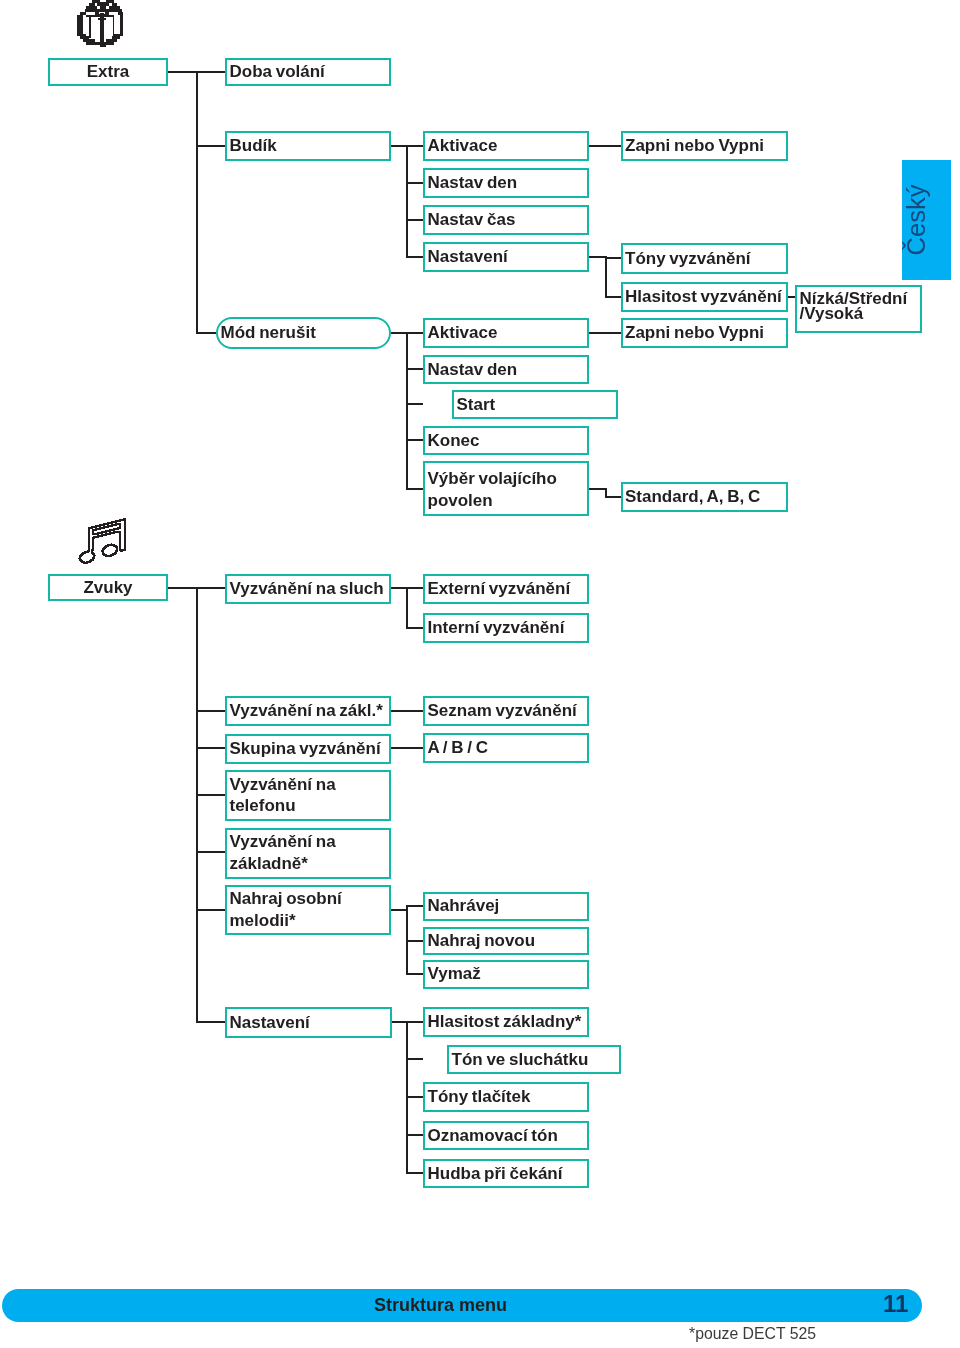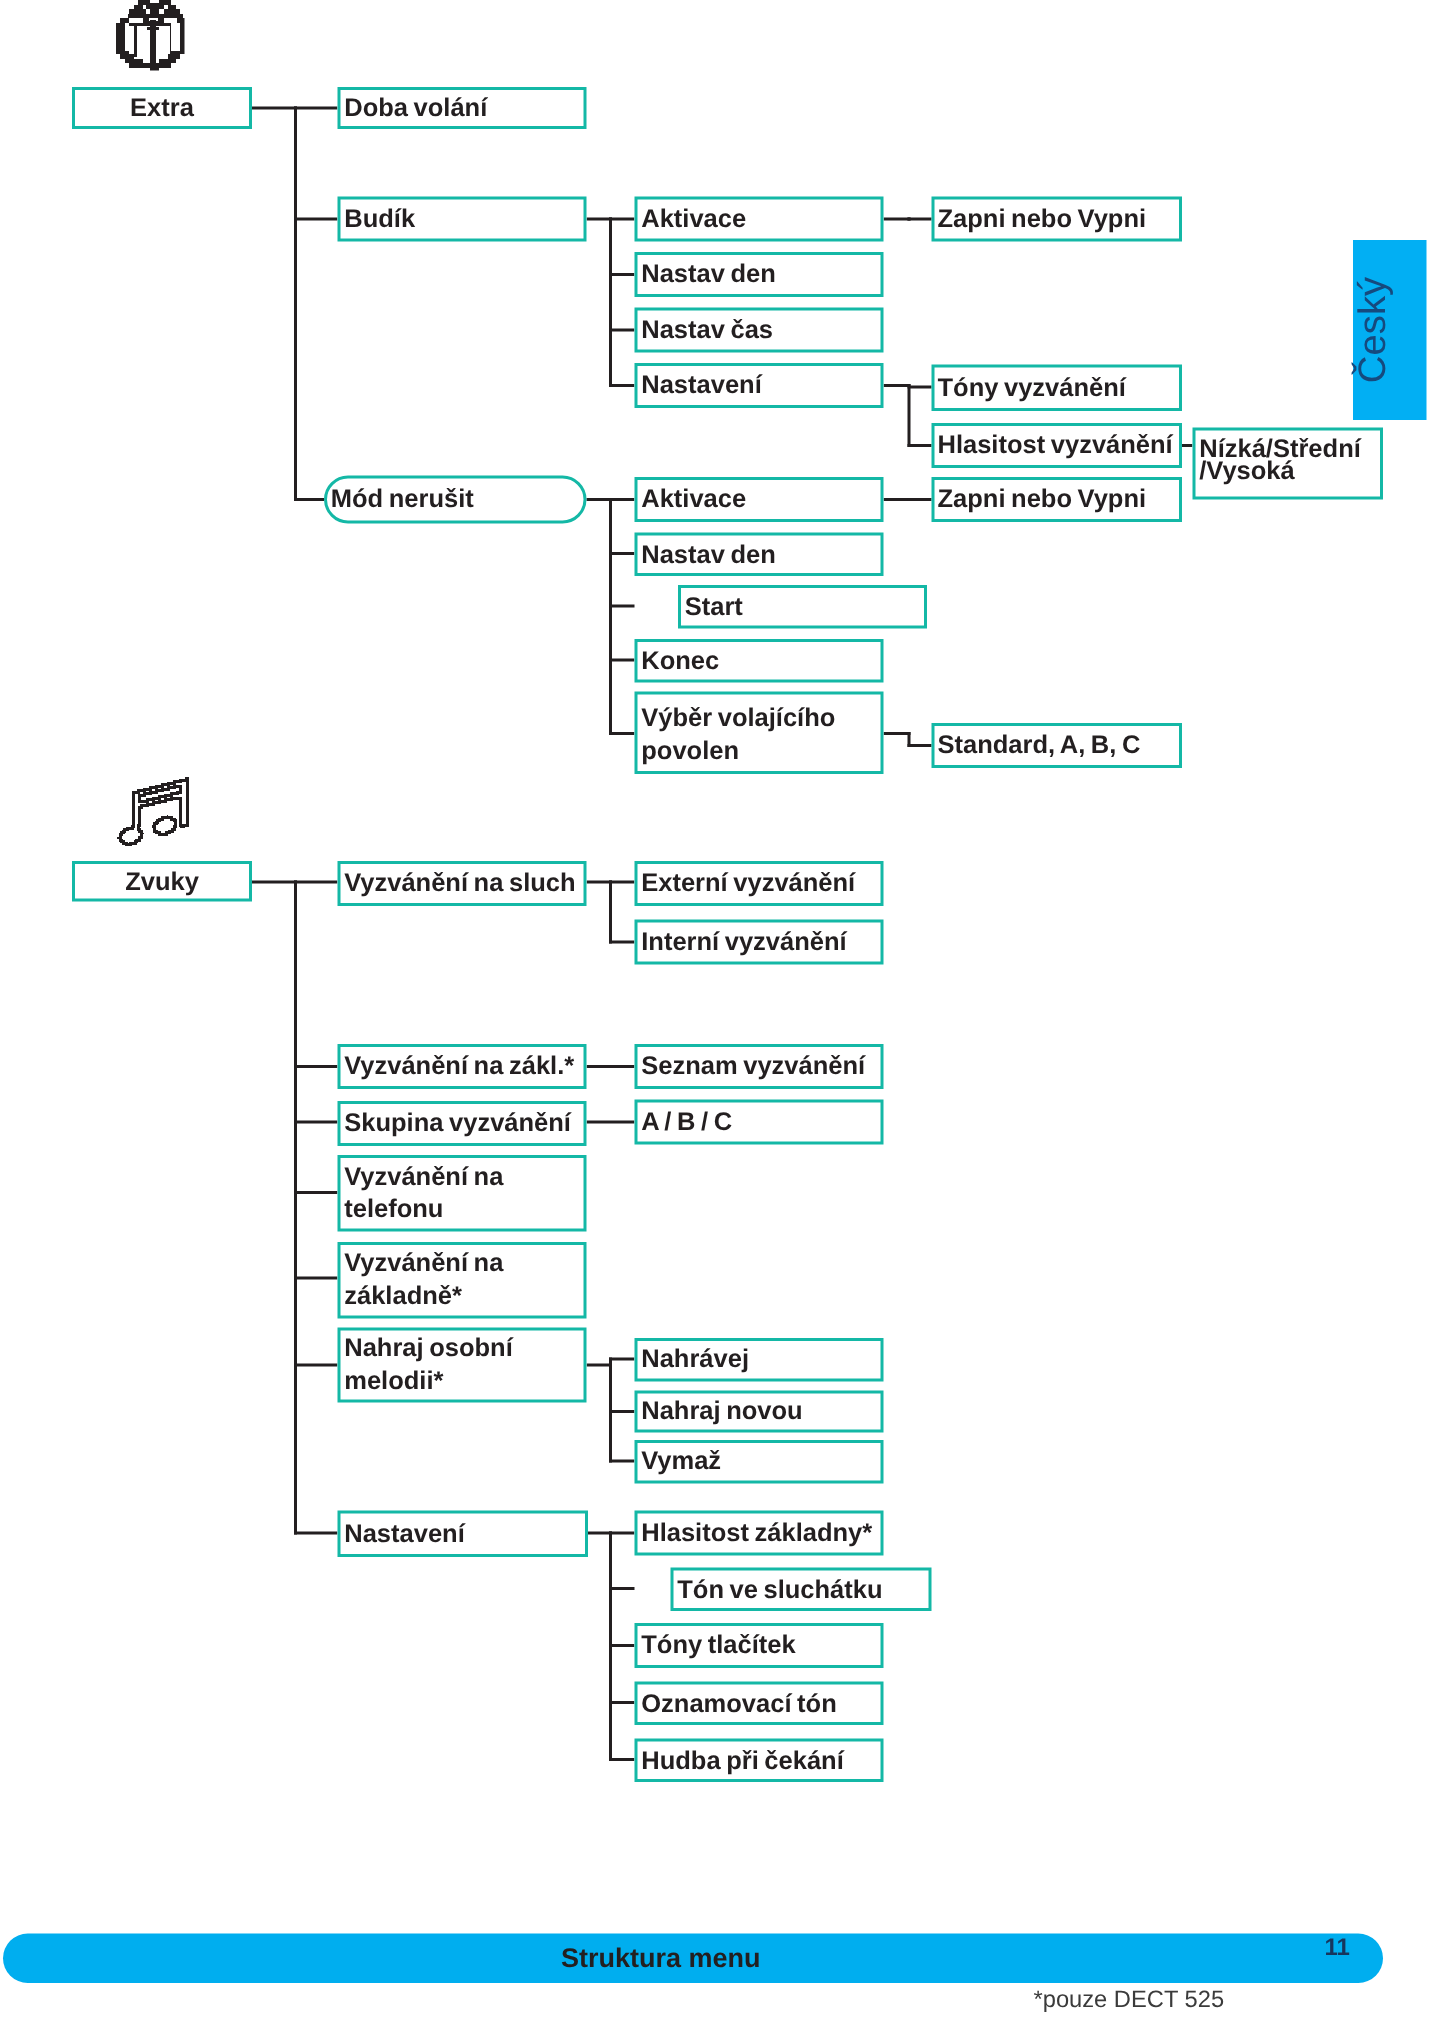"11" #page-number { font-size: 16px -> 24px }
